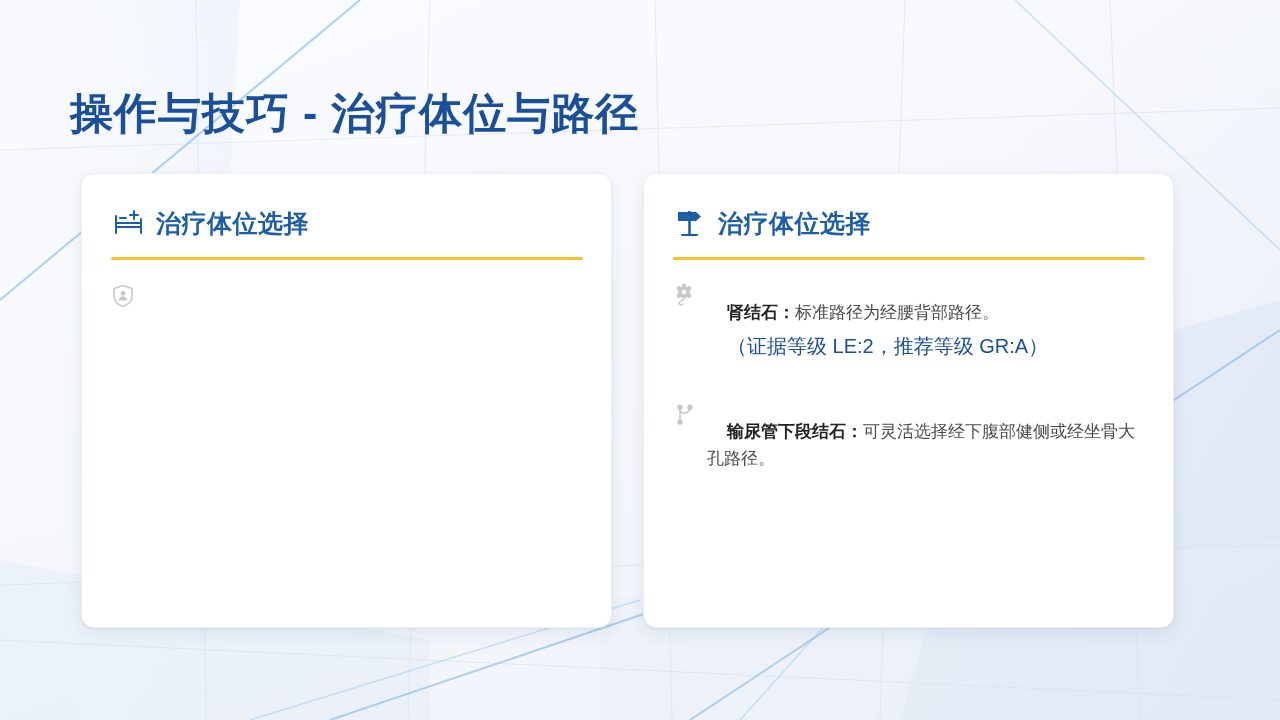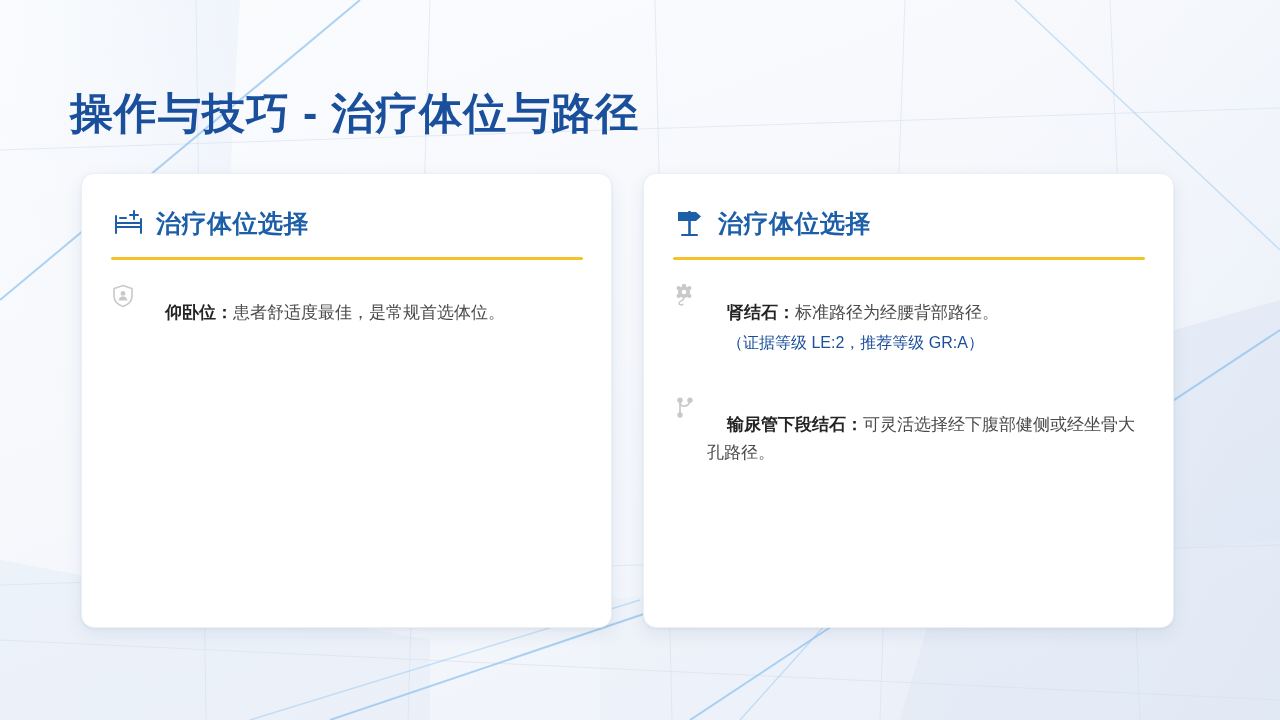"仰卧位：患者舒适度最佳，是常规首选体位。" p.item-text { html: <p> <b>仰卧位：</b><span>患者舒适度最佳，是常规首选体位。</span> </p> -> none }
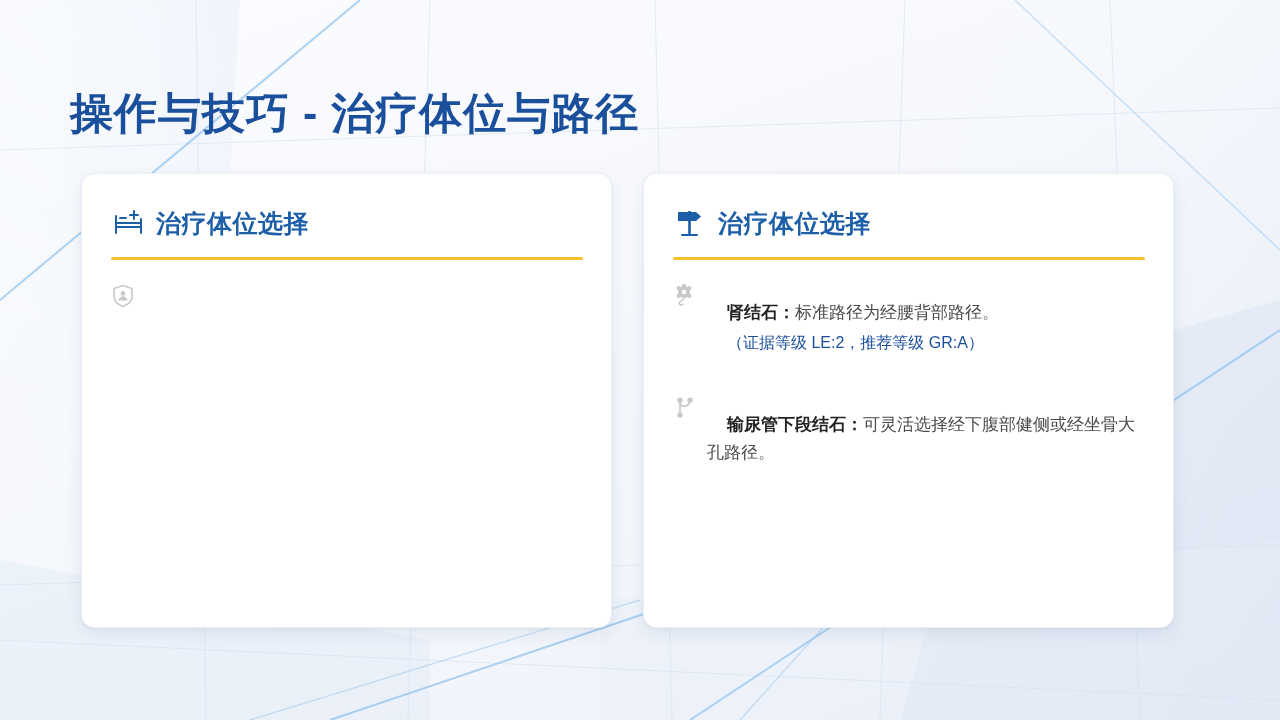"（证据等级 LE:2，推荐等级 GR:A）" .evidence { font-size: 16px -> 20px }
